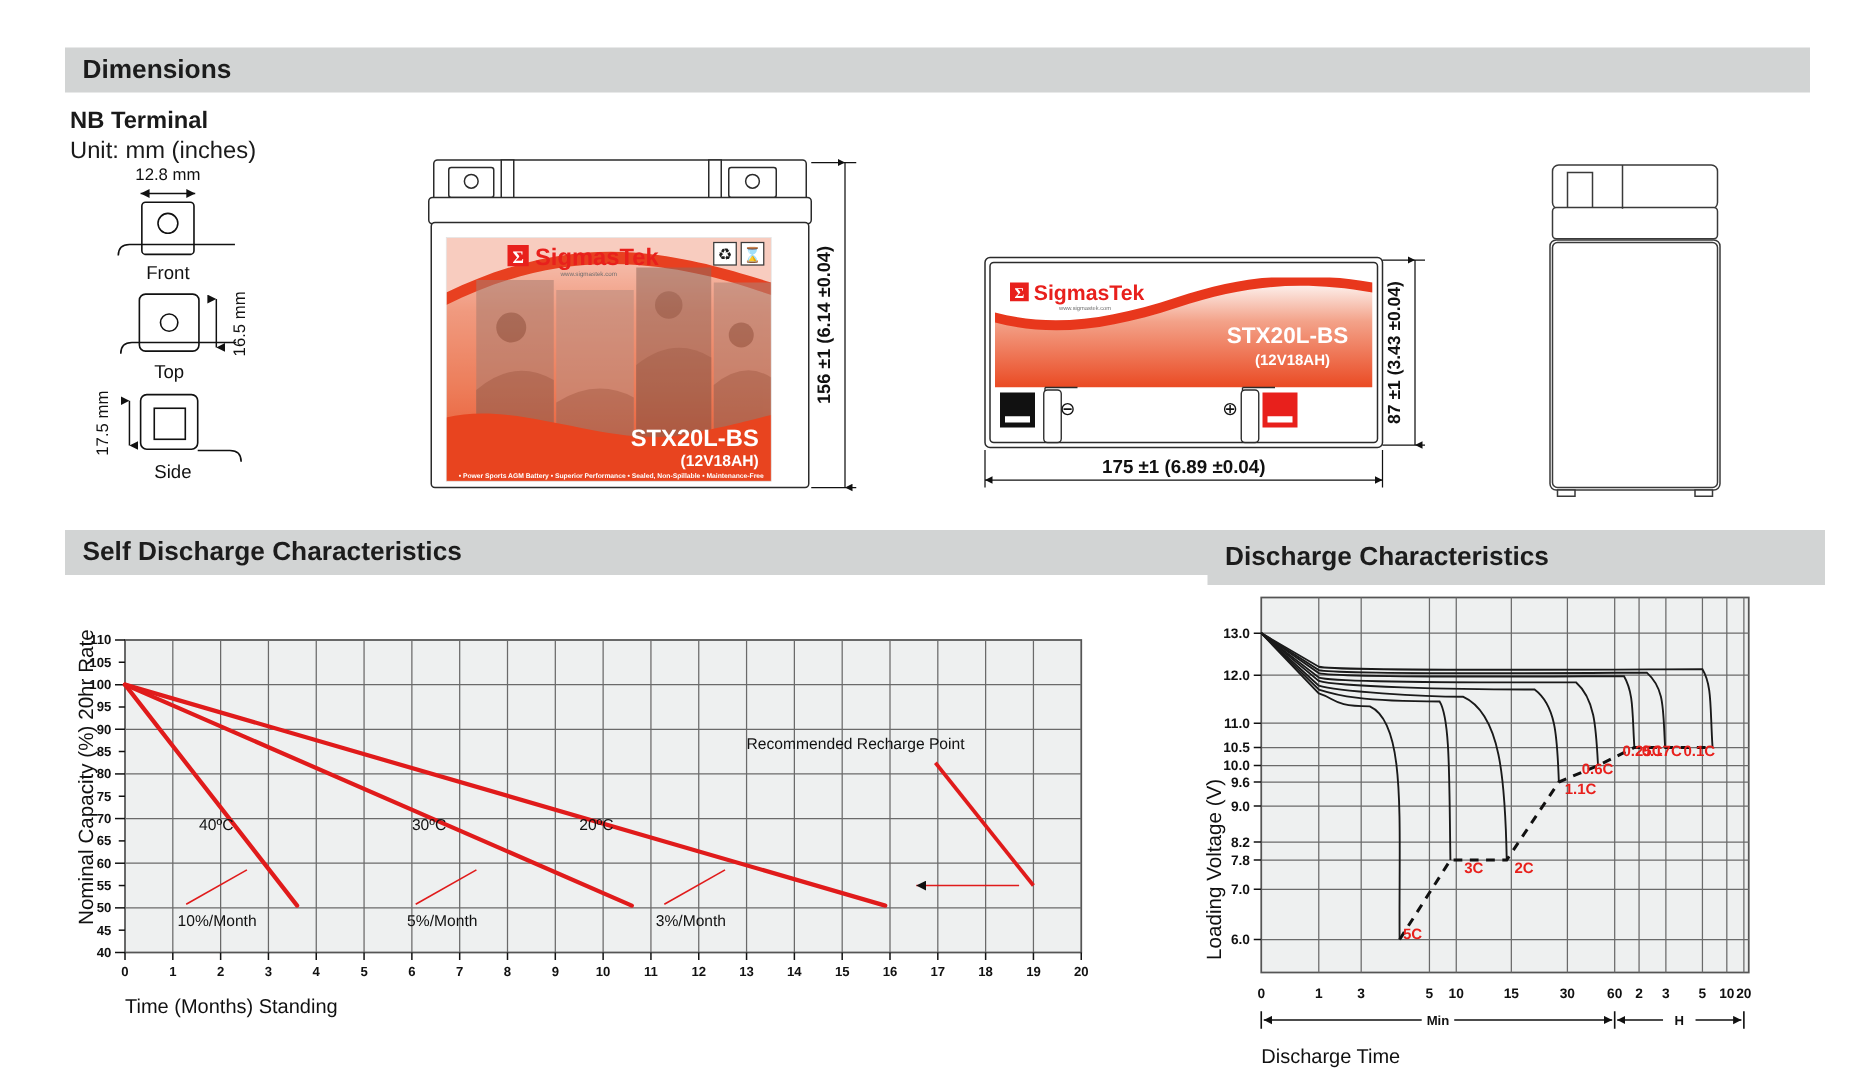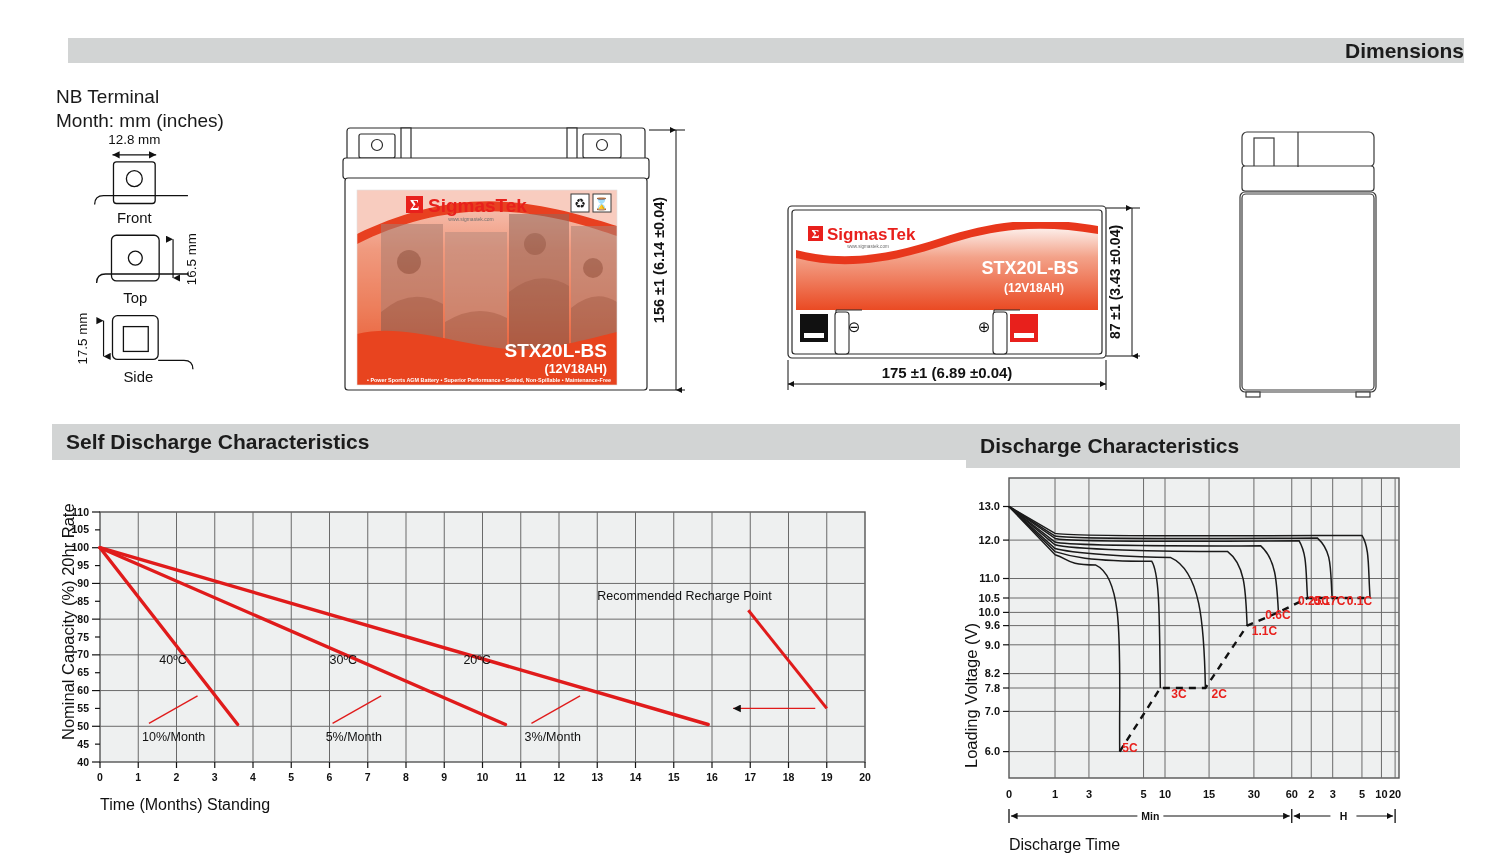"Dimensions" #bar-dimensions { height: 25px -> 36px; justify-content: flex-end -> none; left: 68px -> 52px }
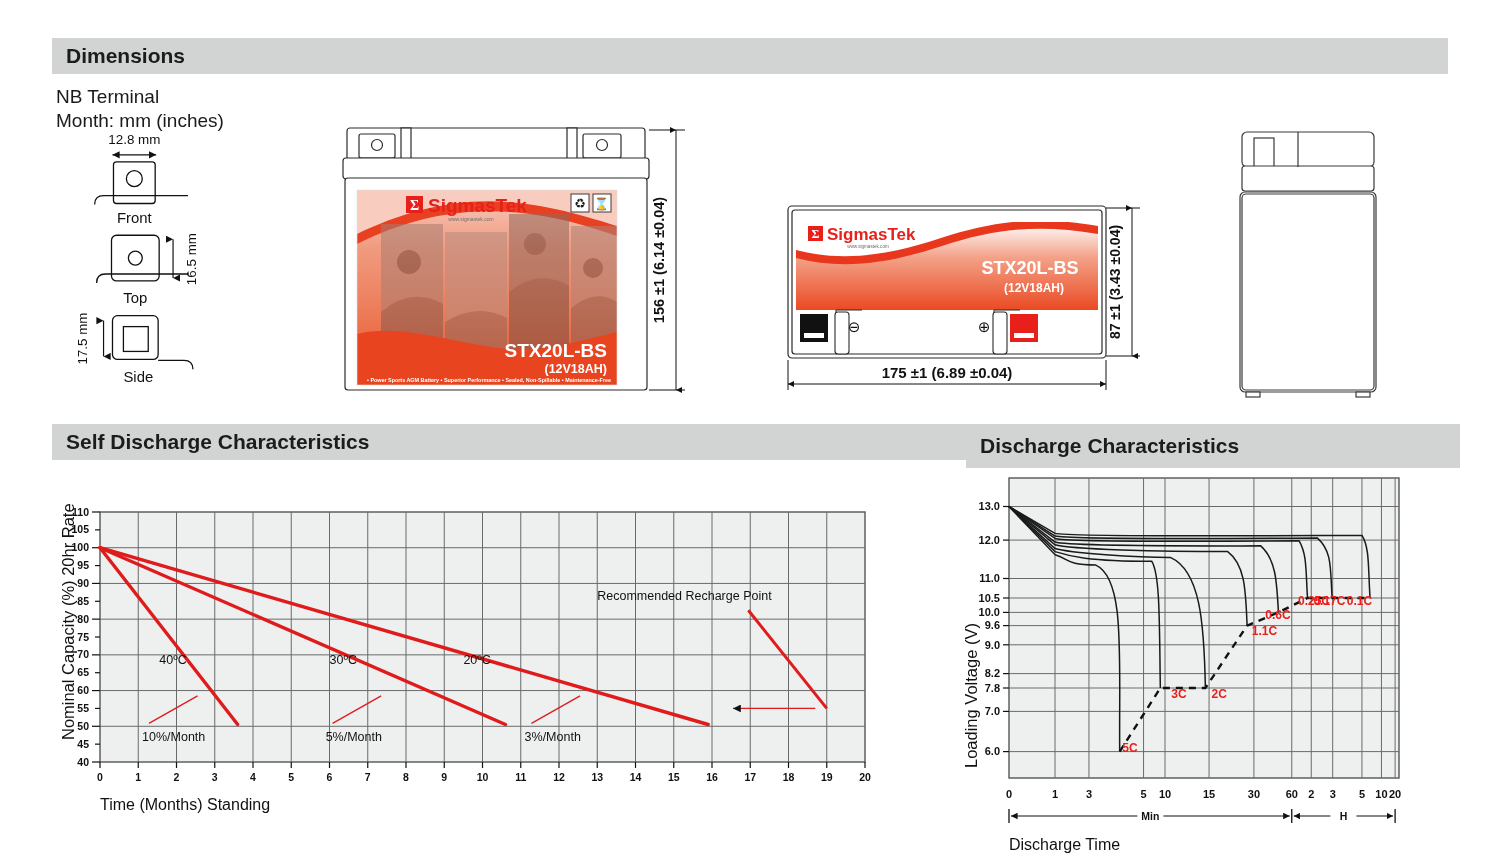"NB Terminal" #nb-terminal { font-weight: normal -> bold }
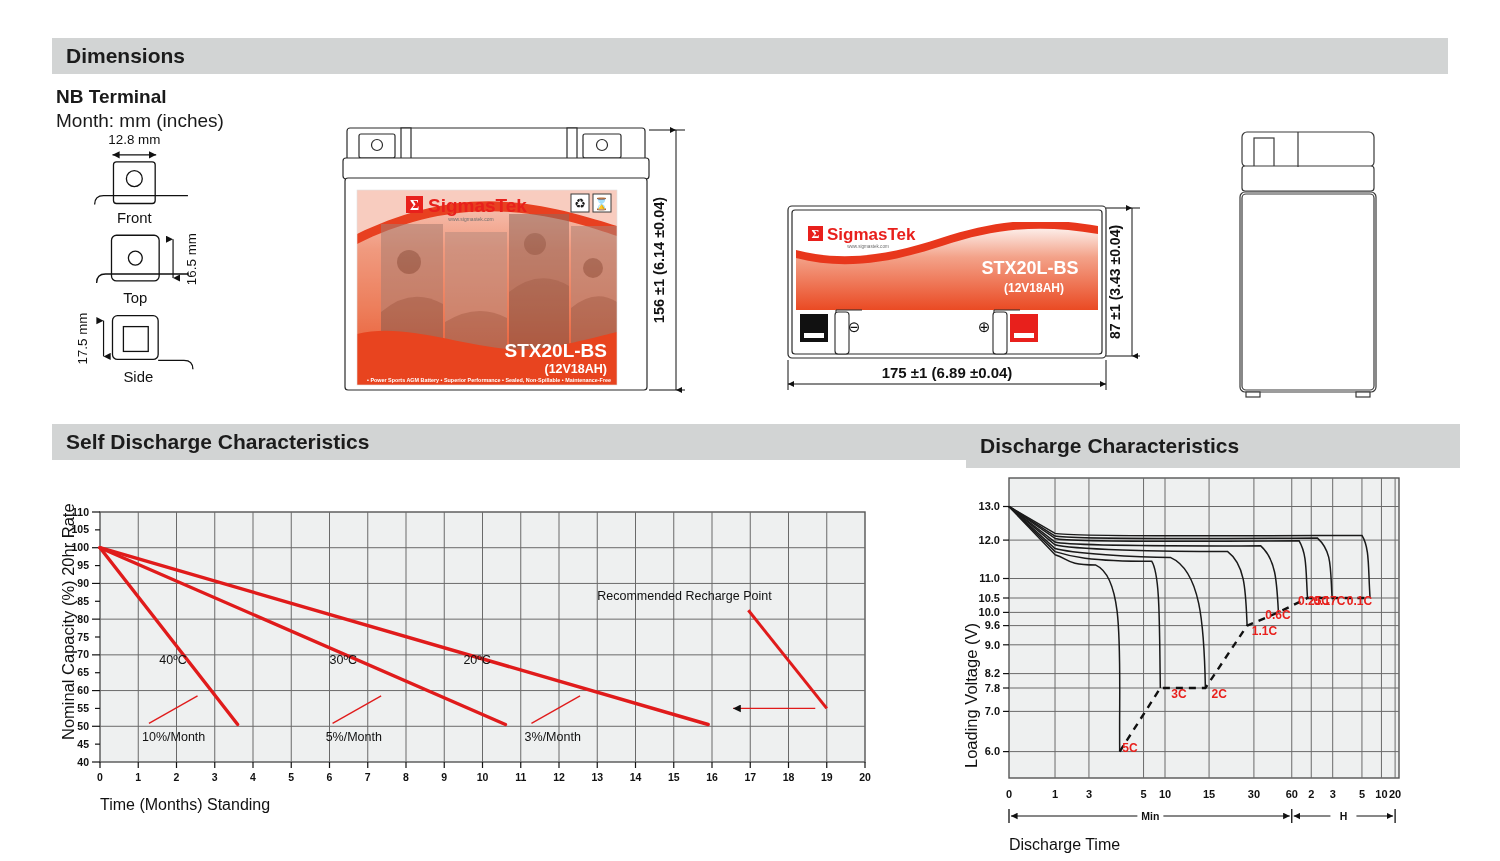"Month: mm (inches)" div.abs { text: Month -> Unit }
